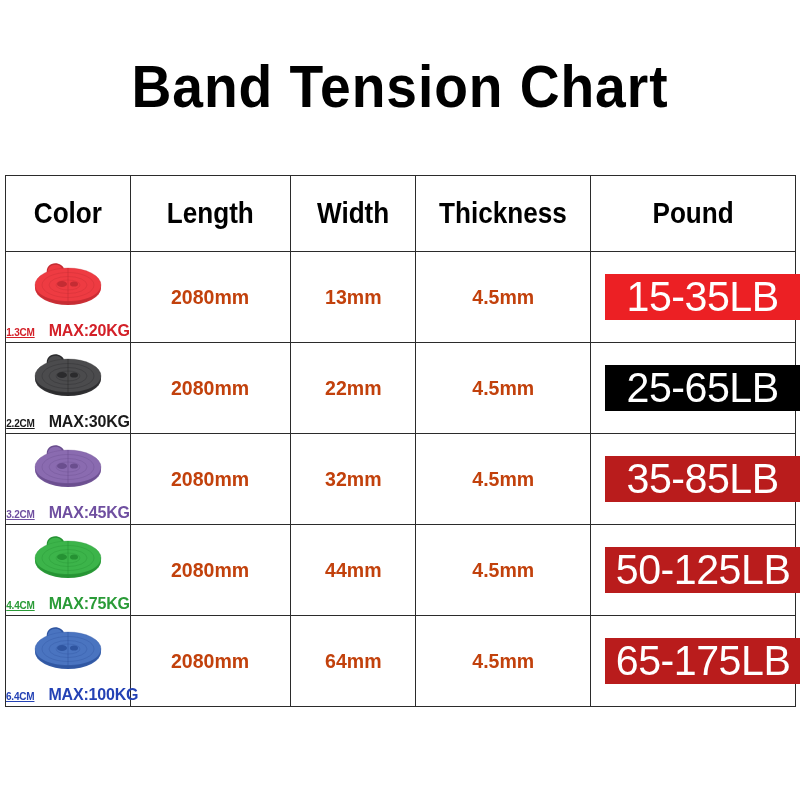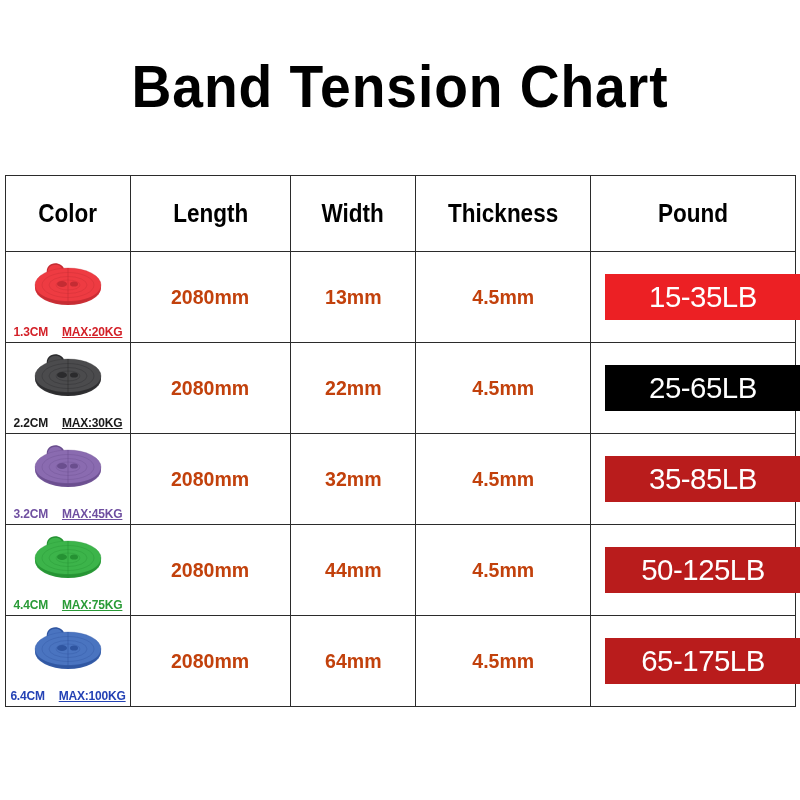"Color" thead th { font-size: 25px -> 29px }
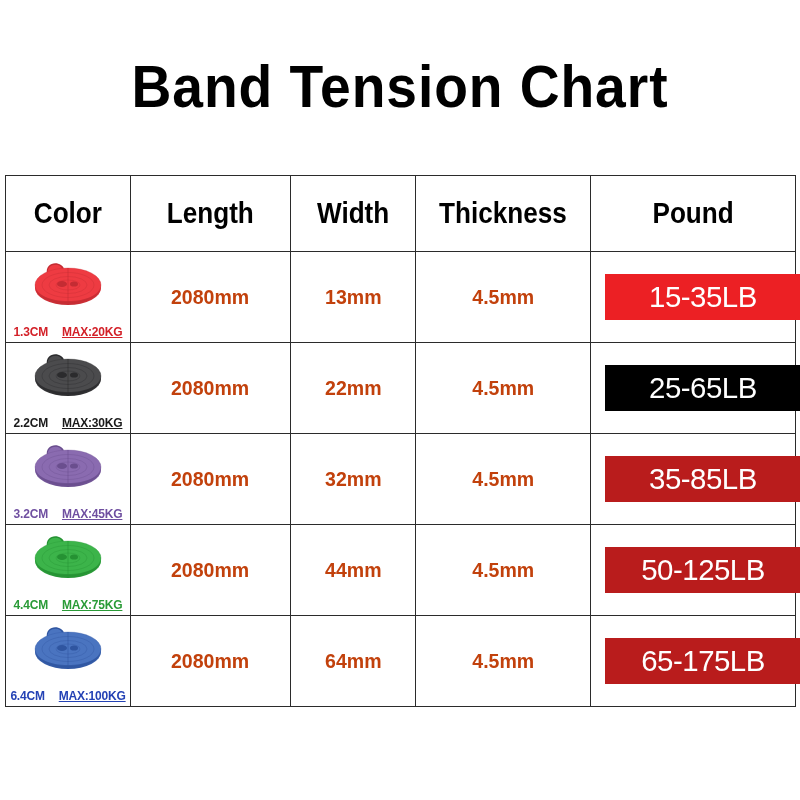"15-35LB" .badge { font-size: 30px -> 42px }
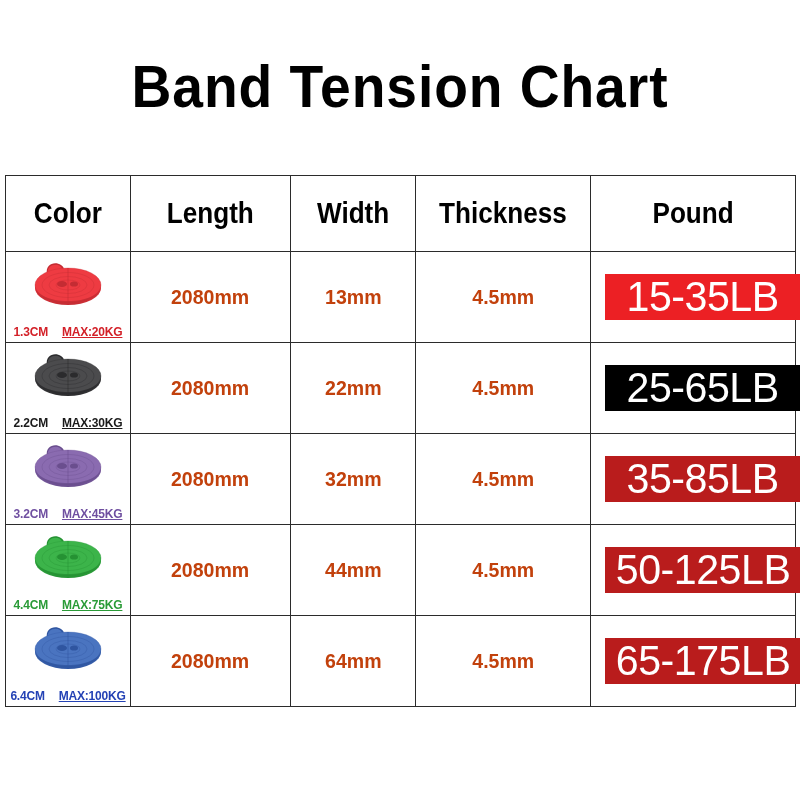"1.3CM" .caption .cm { font-size: 12px -> 10px; text-decoration: none -> underline }
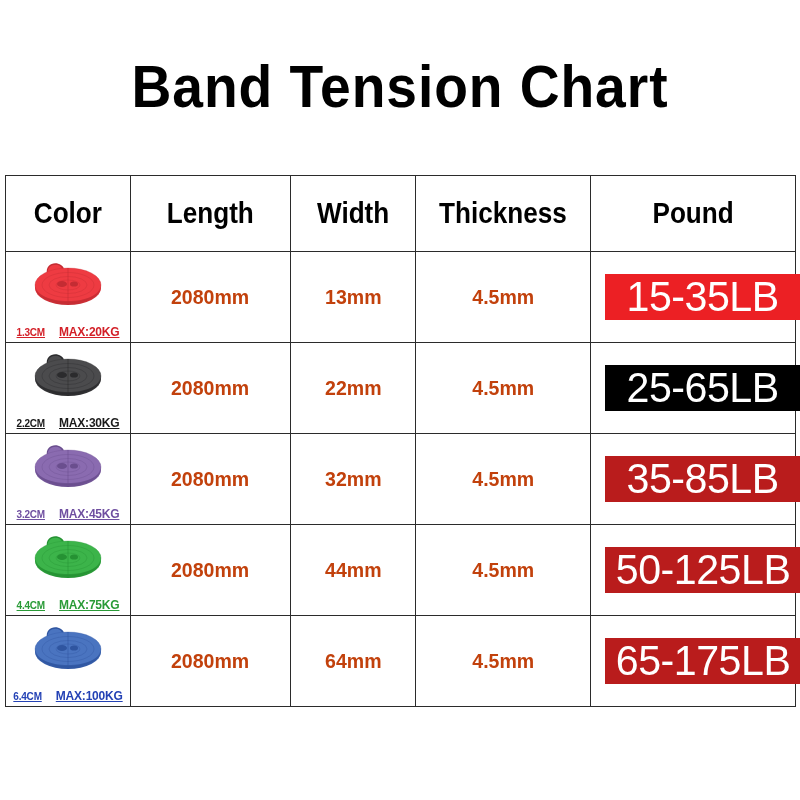"MAX:20KG" .caption .max { font-size: 12px -> 16px; text-decoration: underline -> none }
